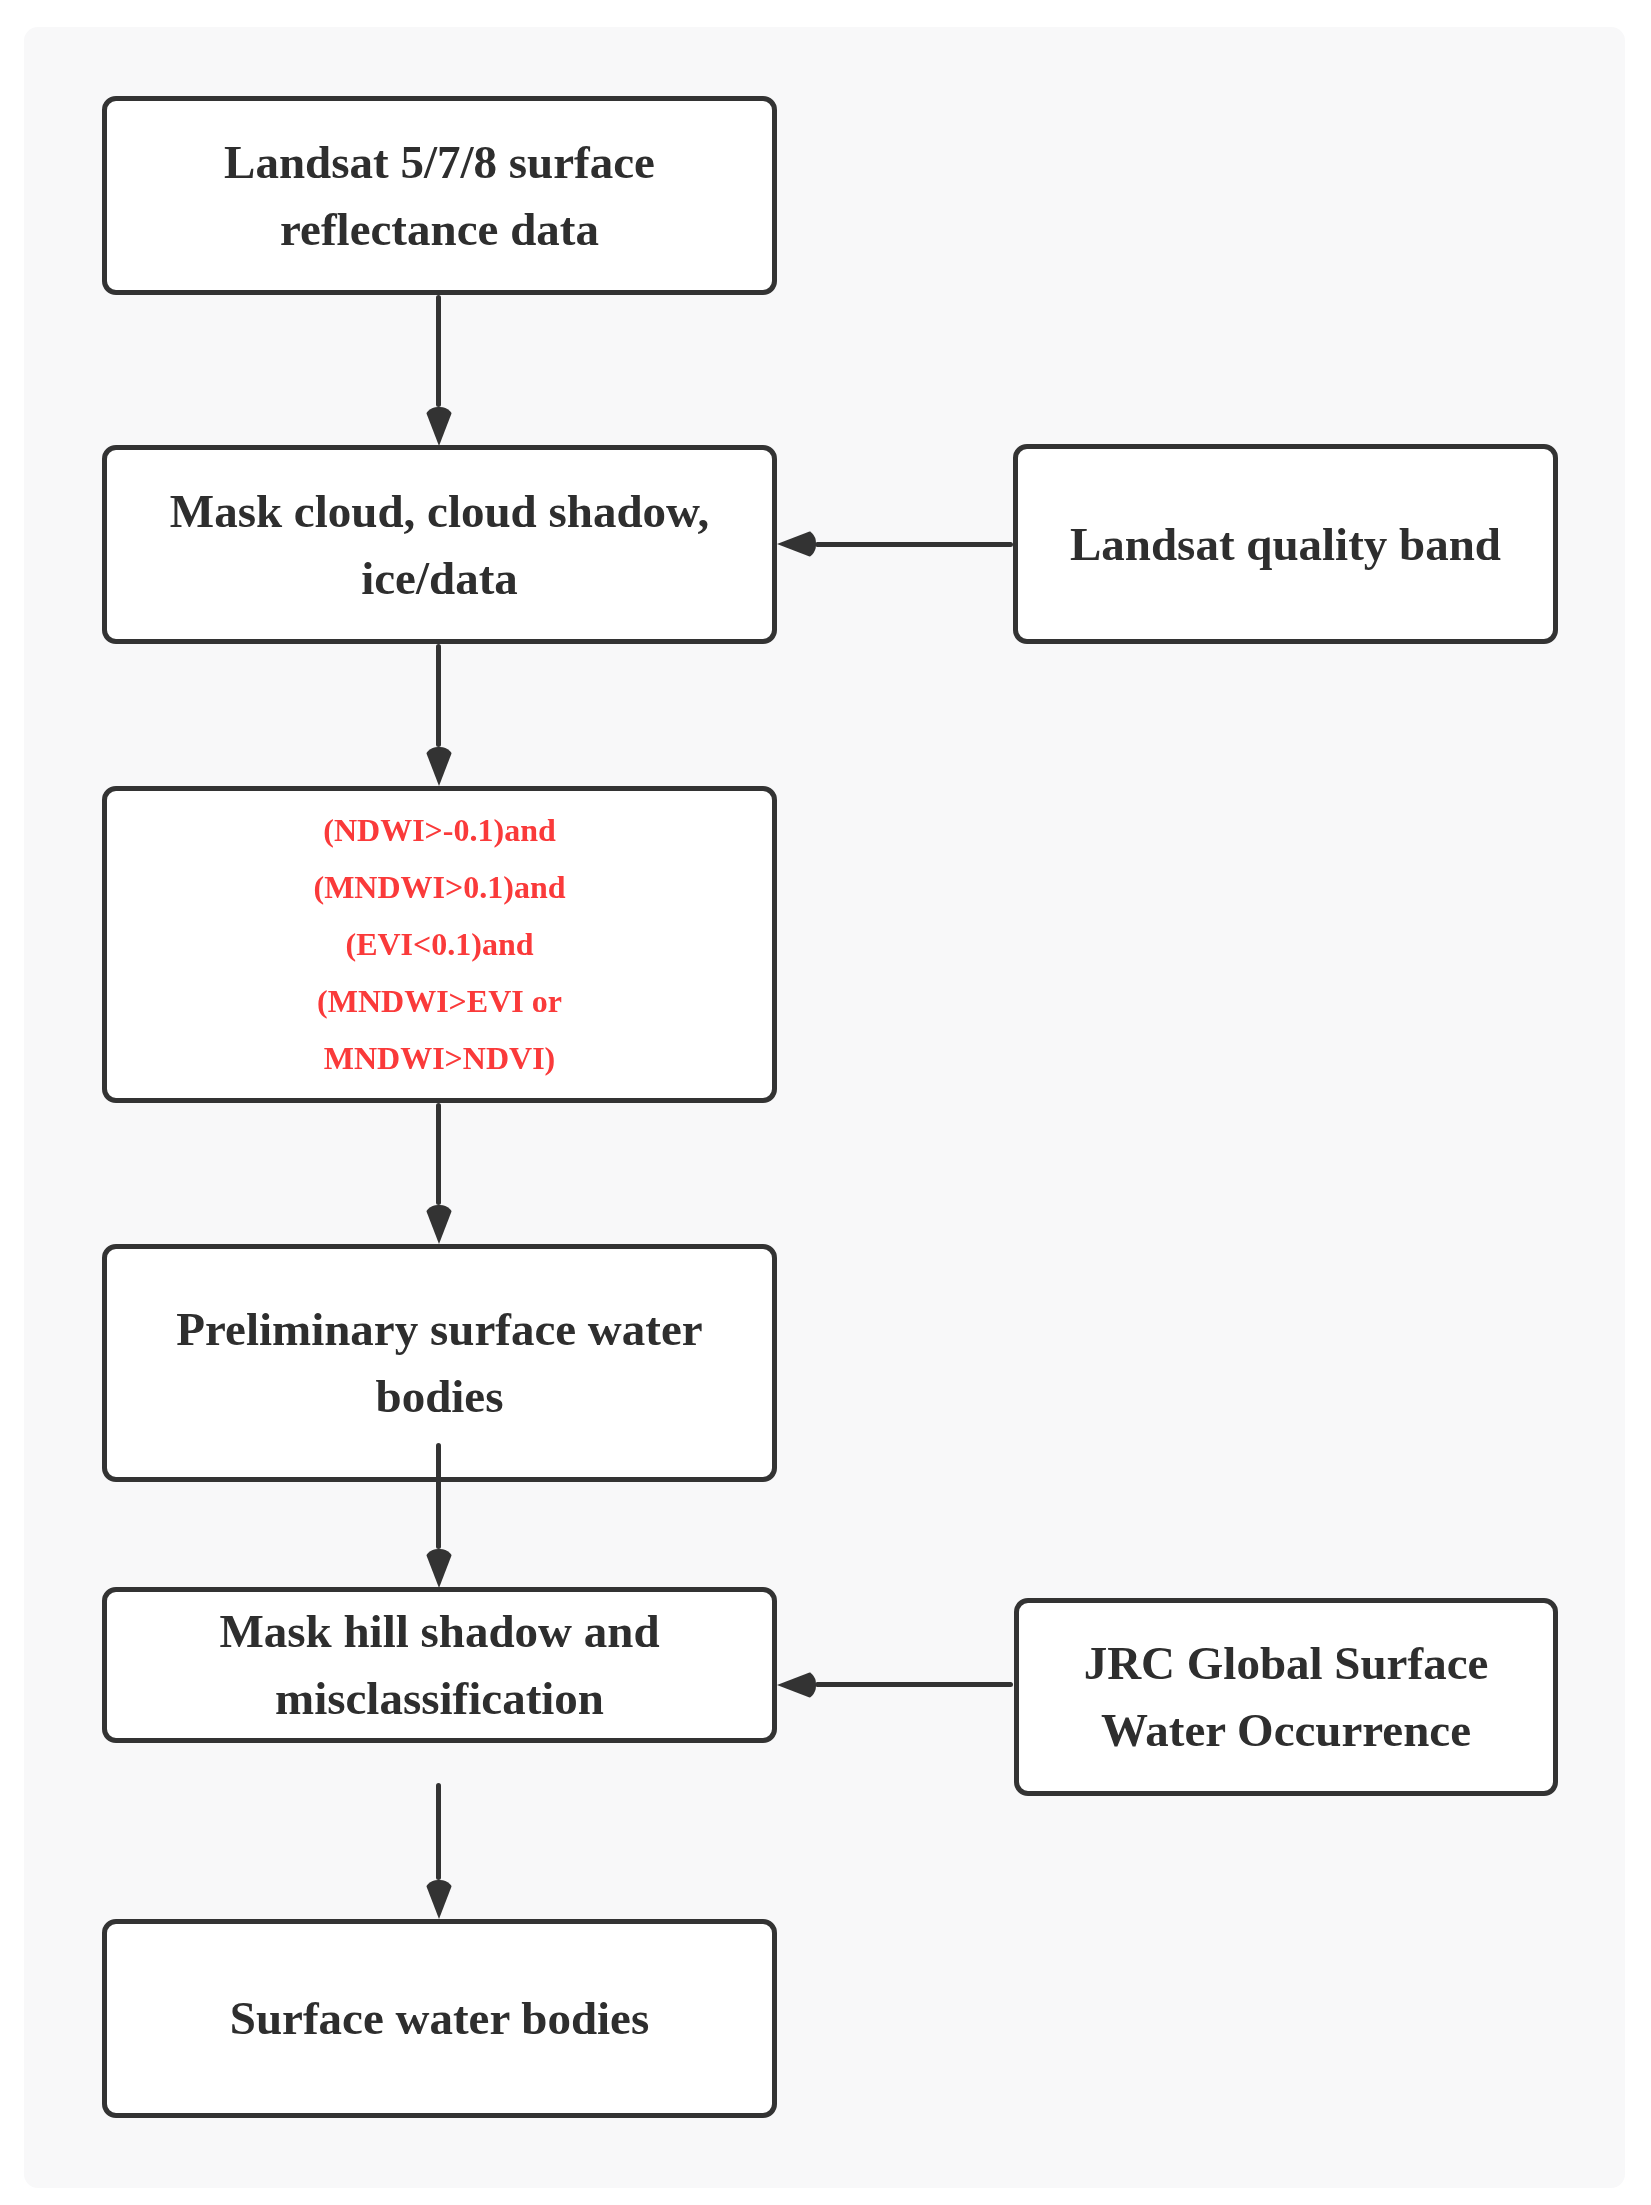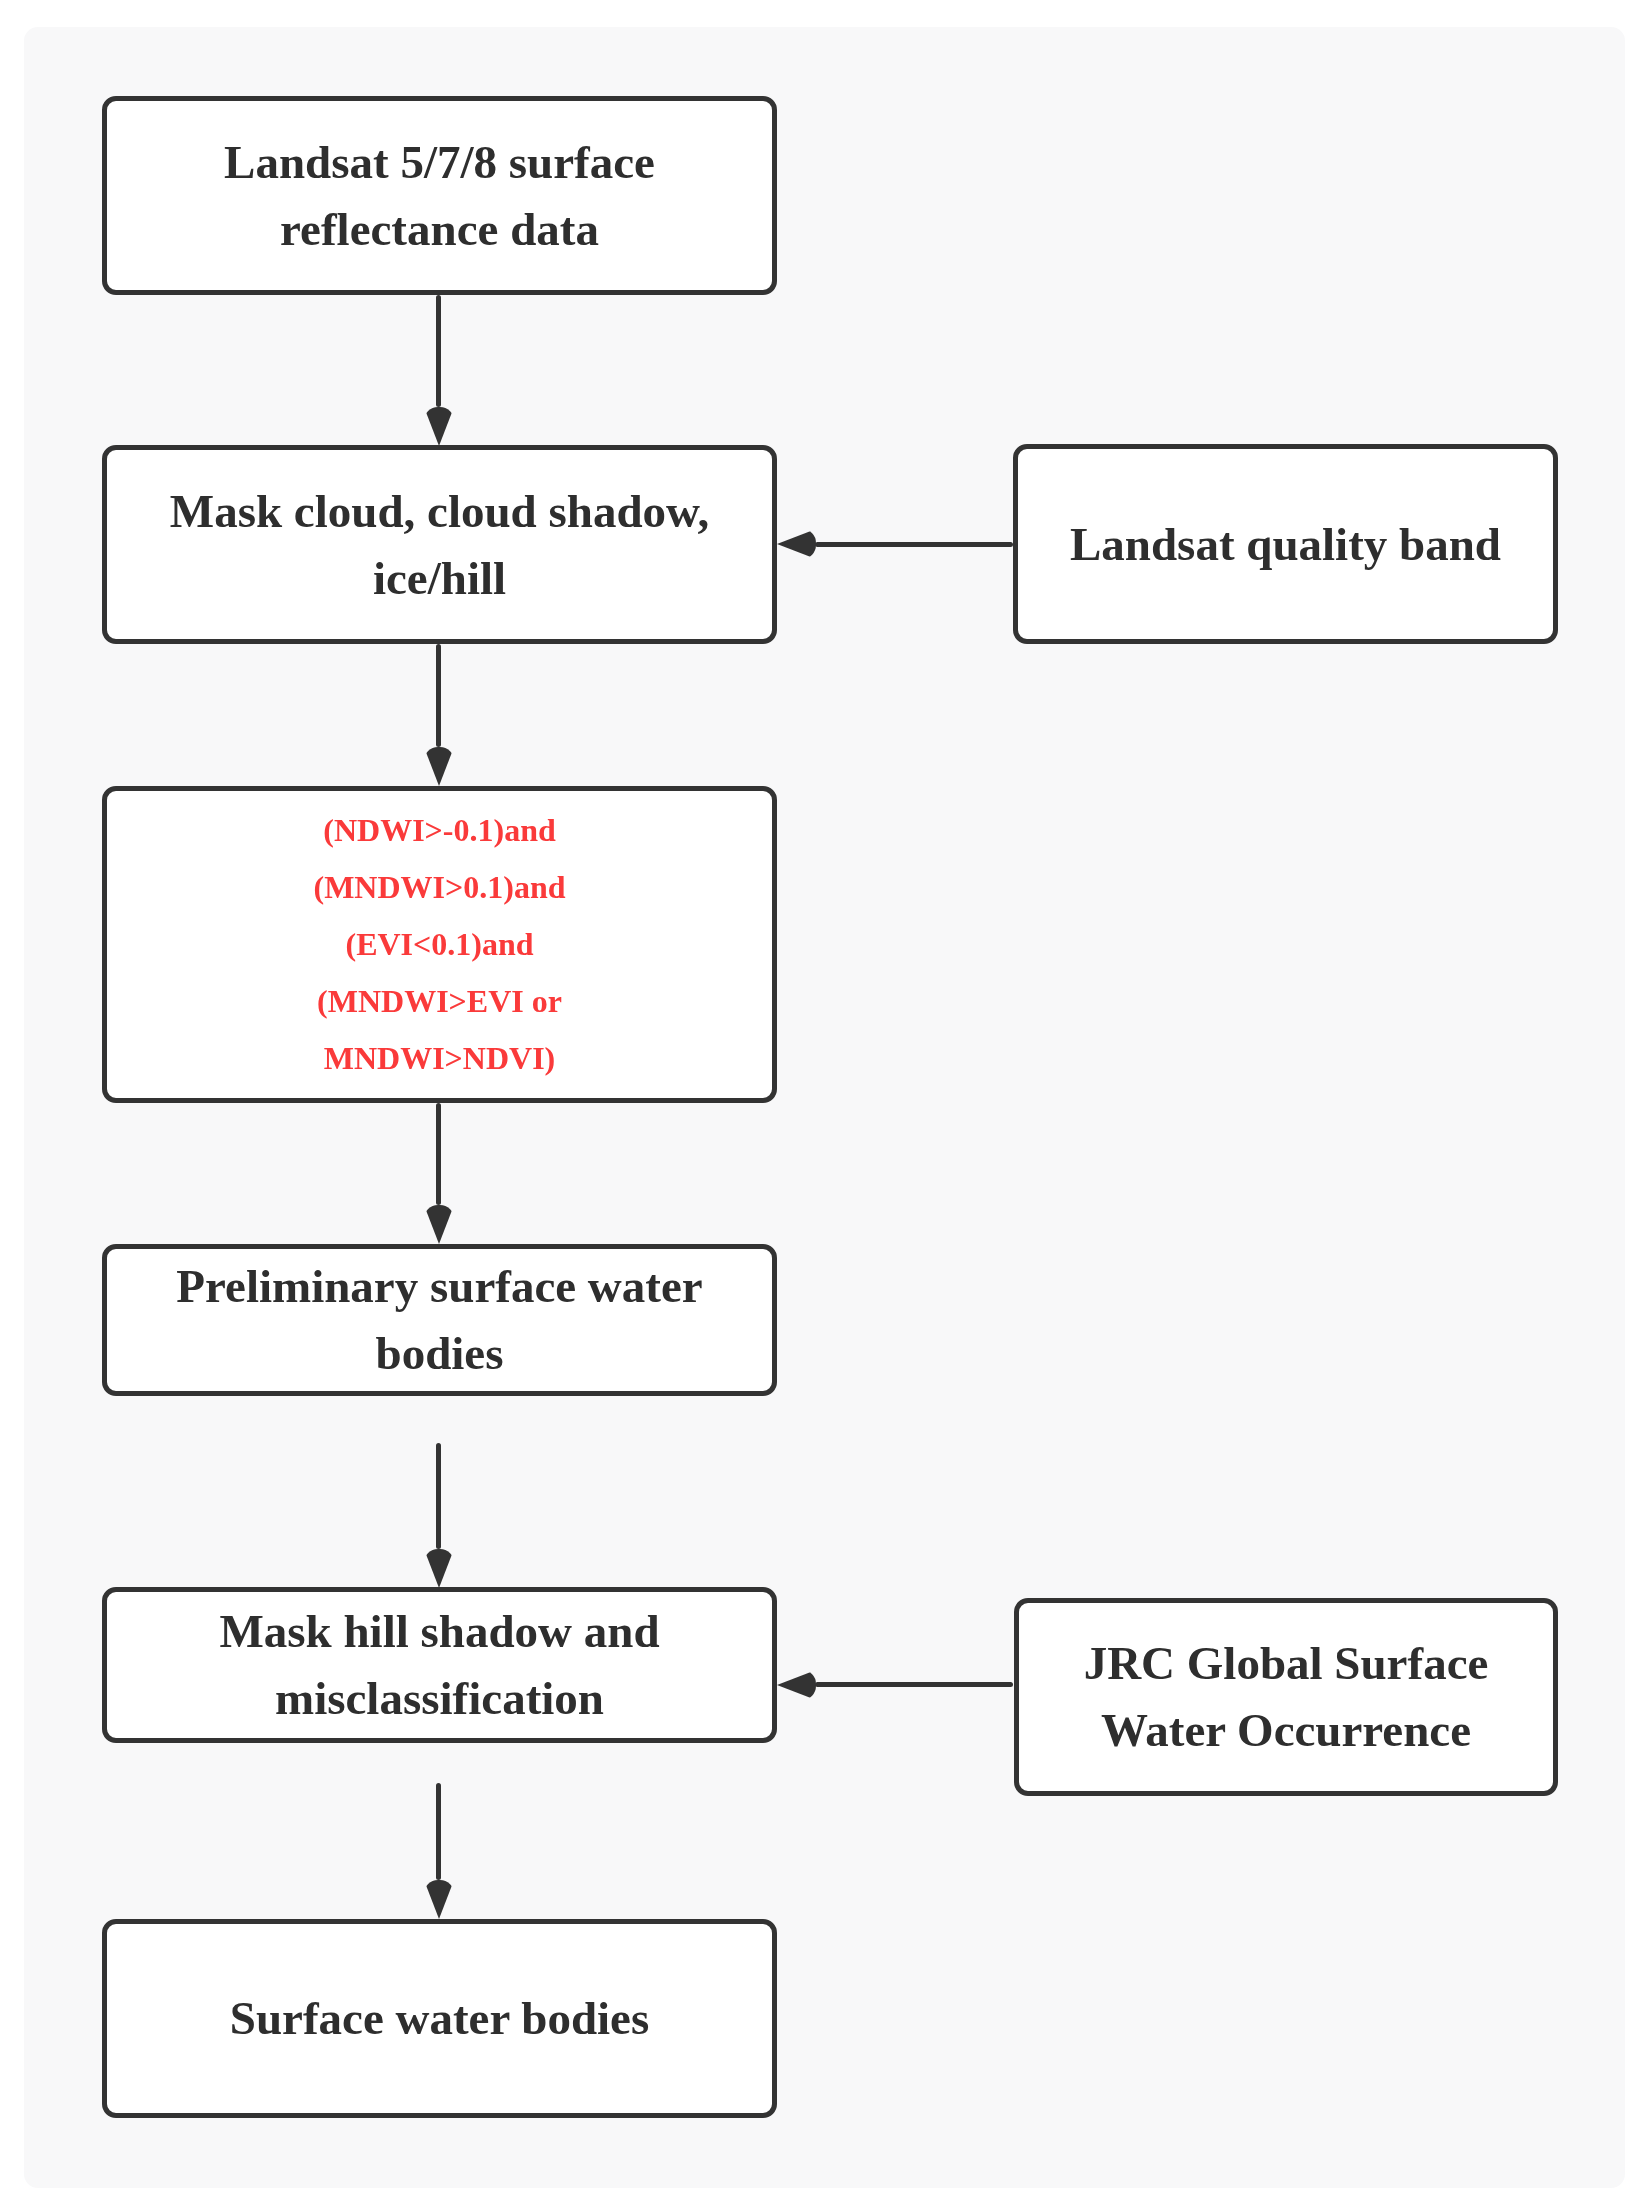"ice/hill" div { text: ice/hill -> ice/data }
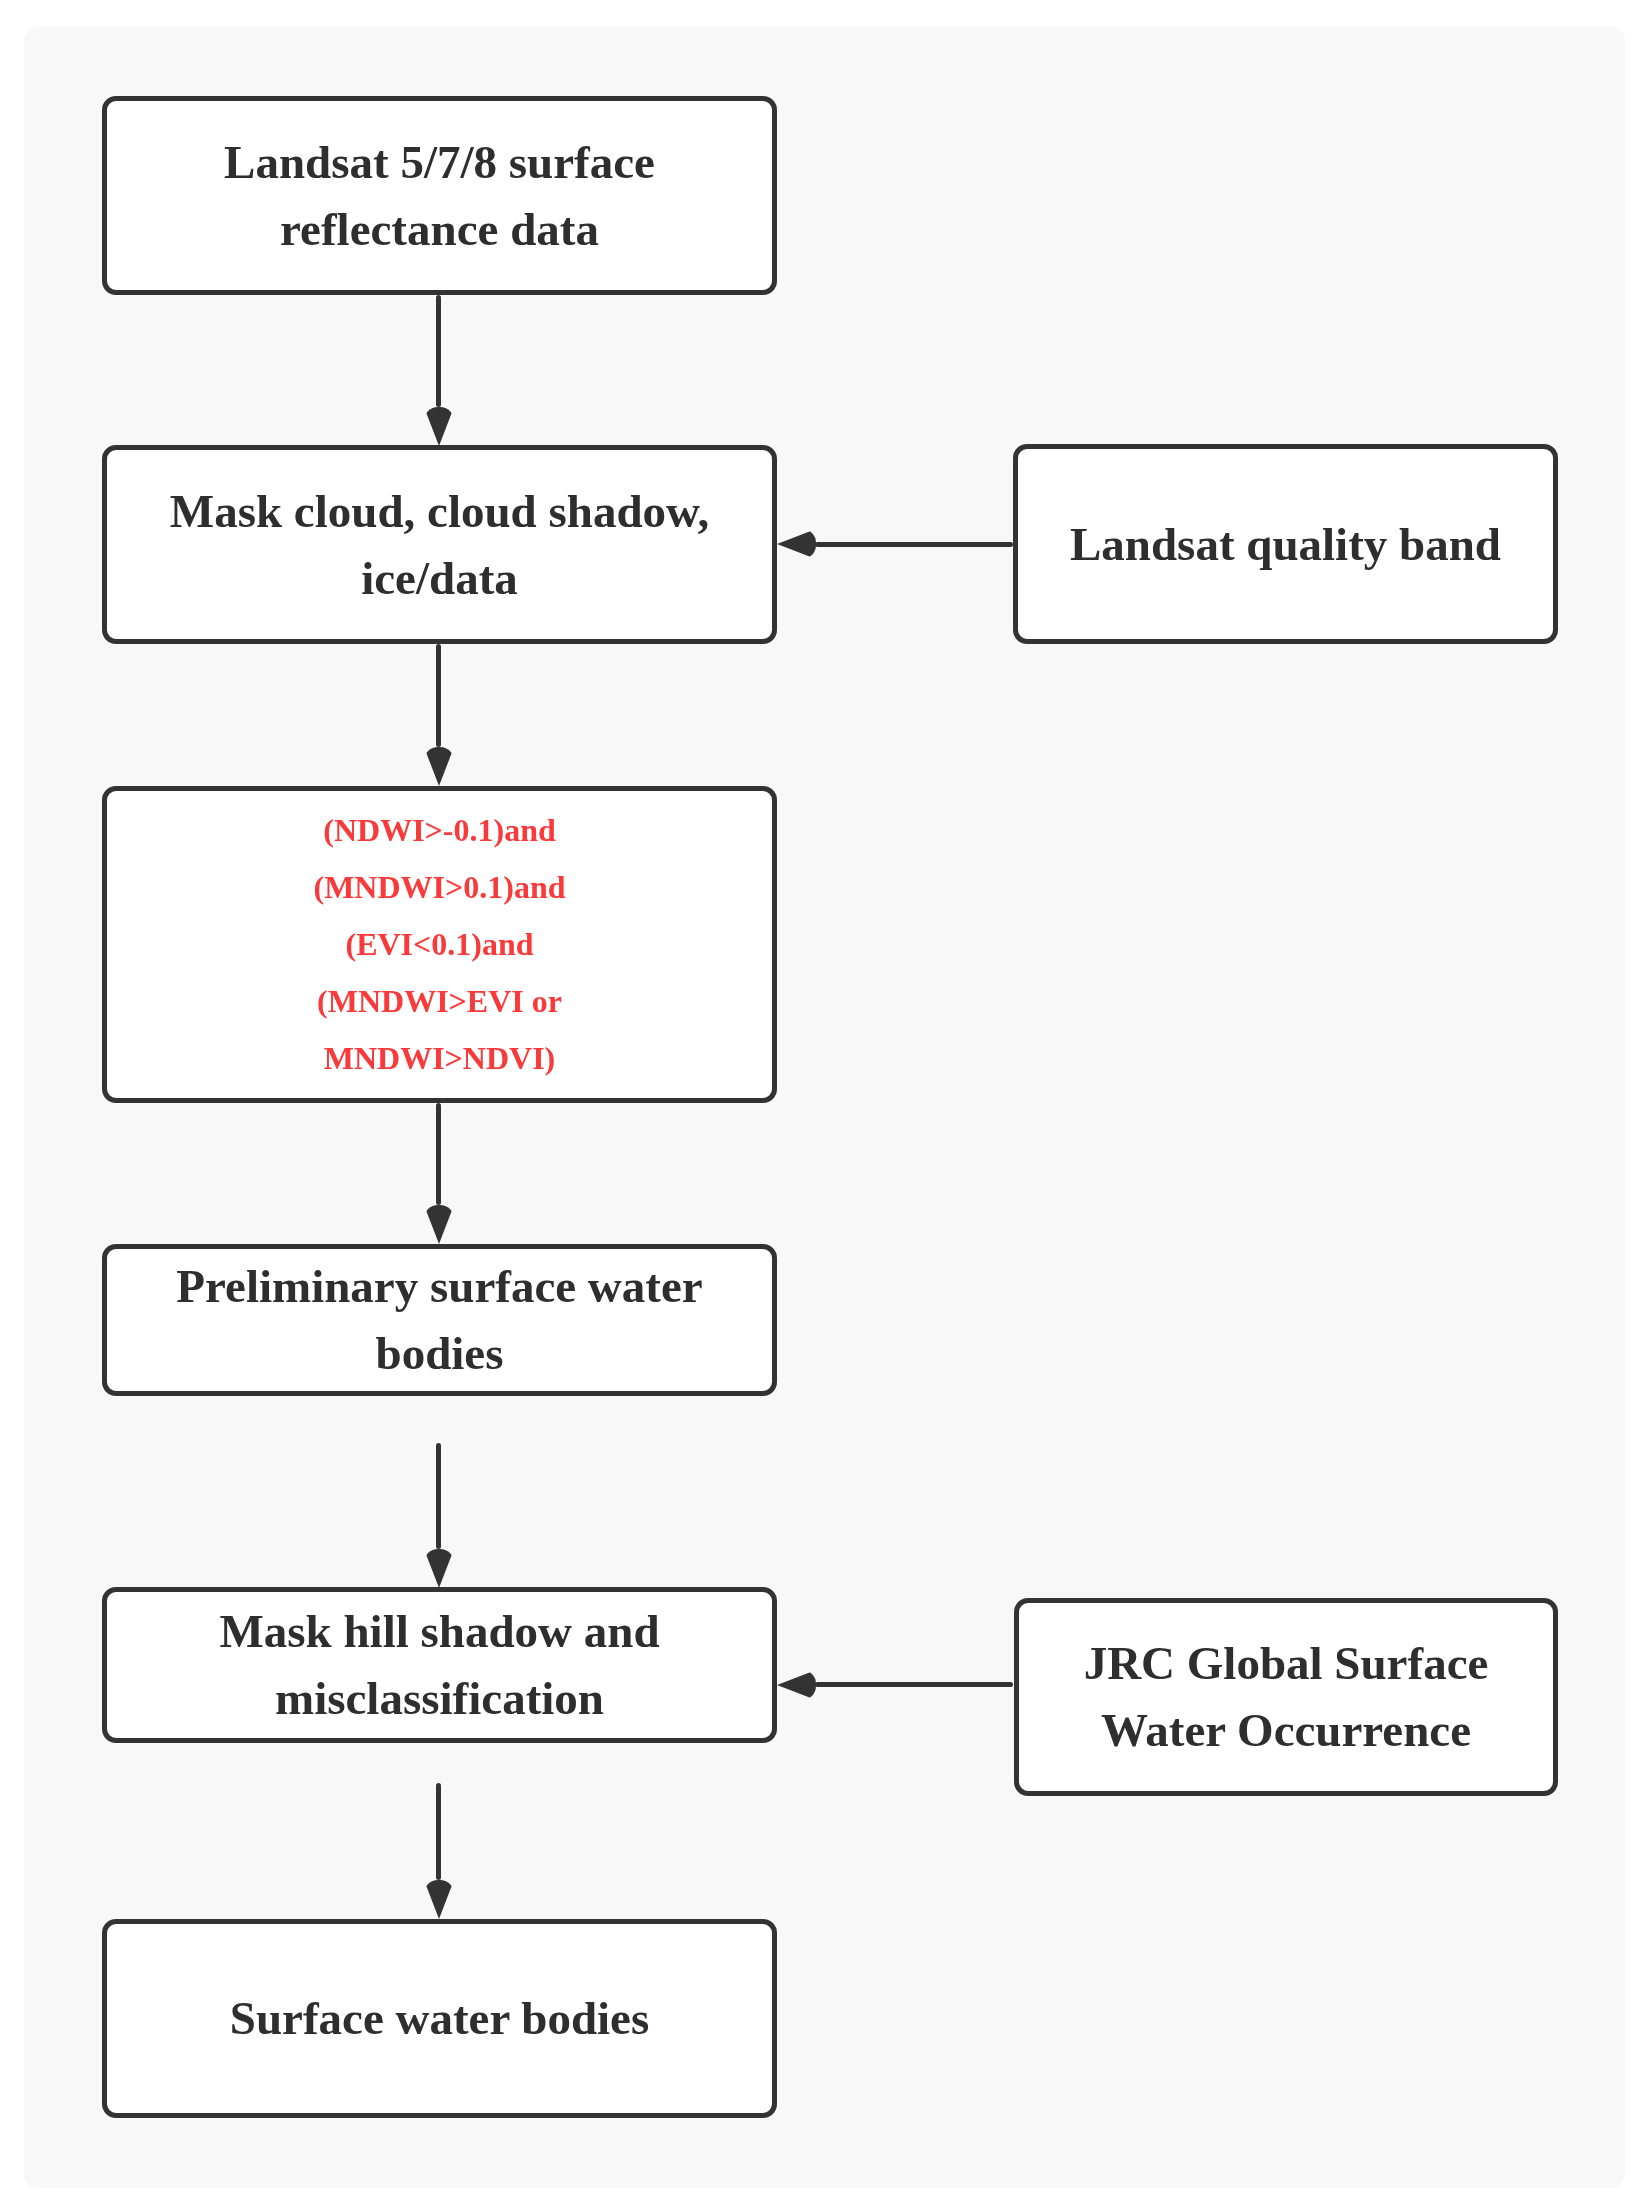"Preliminary surface water" .n-prelim { height: 152px -> 238px }
